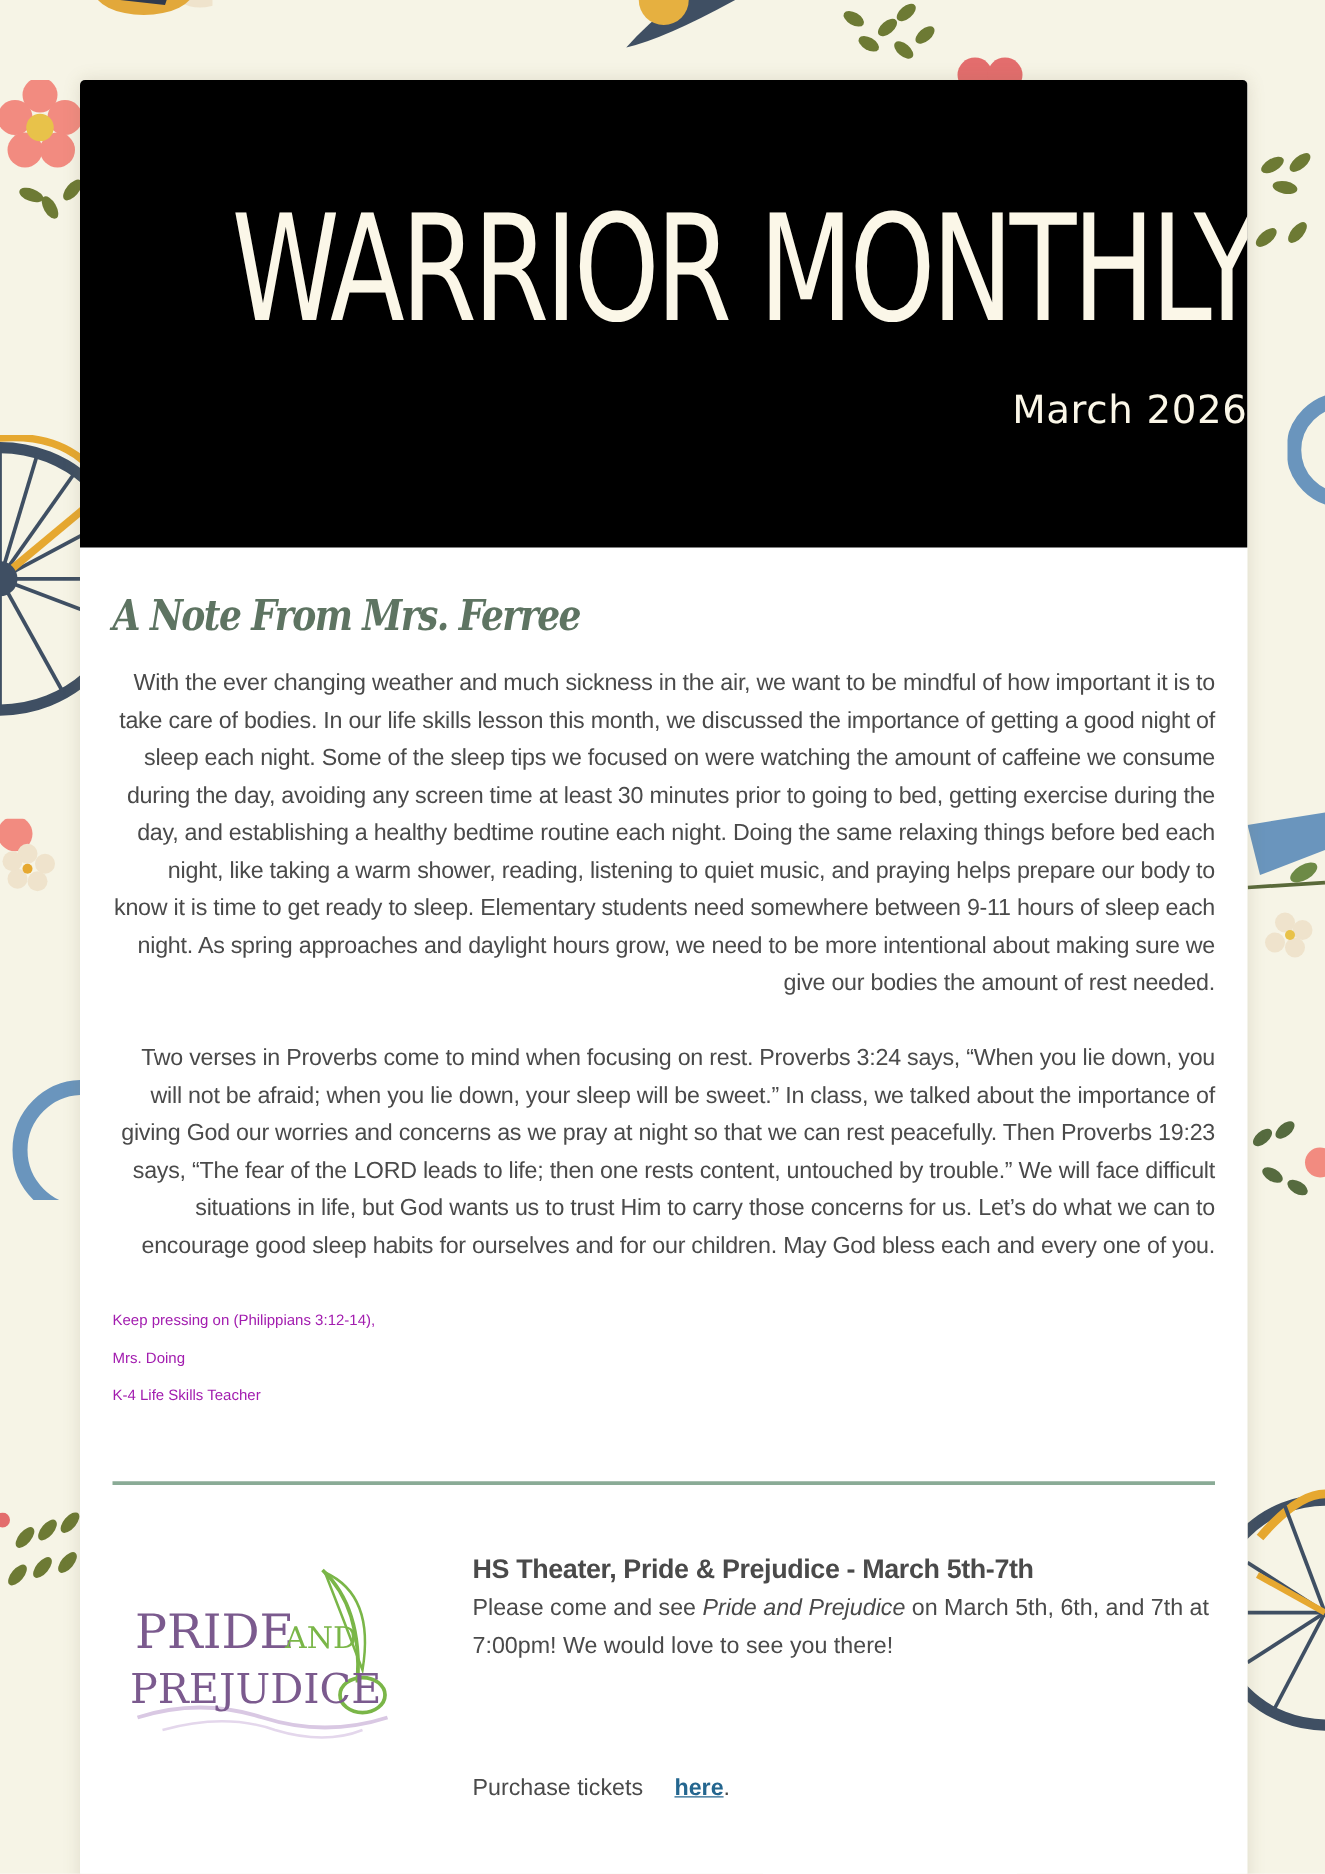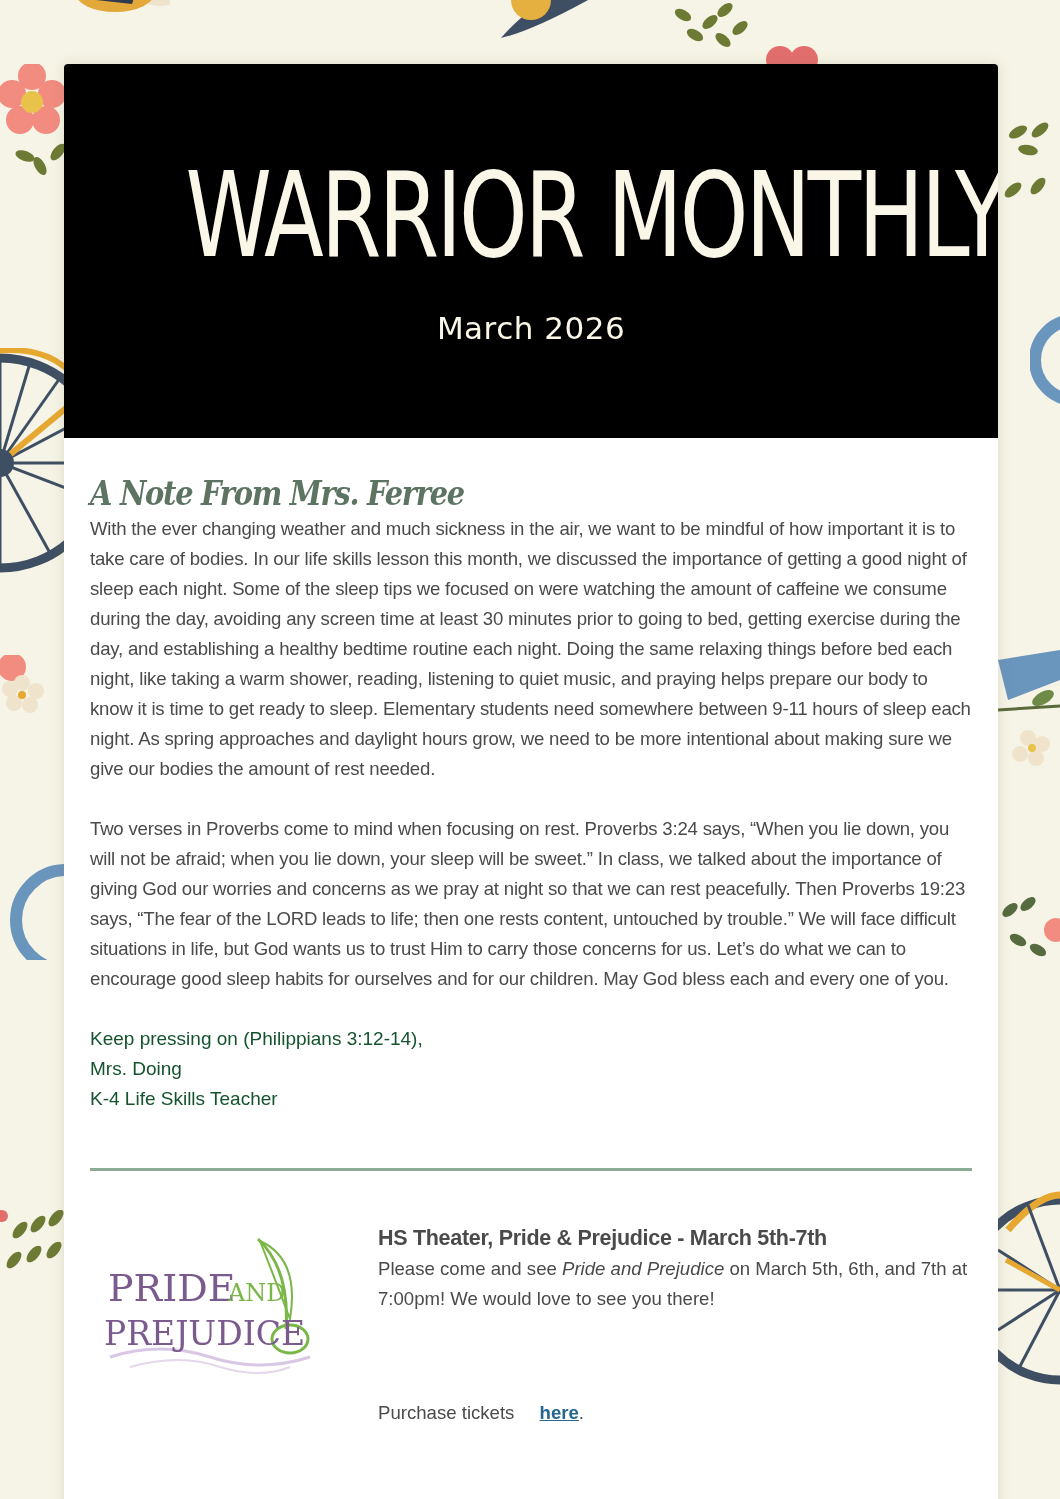"March 2026" .issue-date { text-align: none -> right }
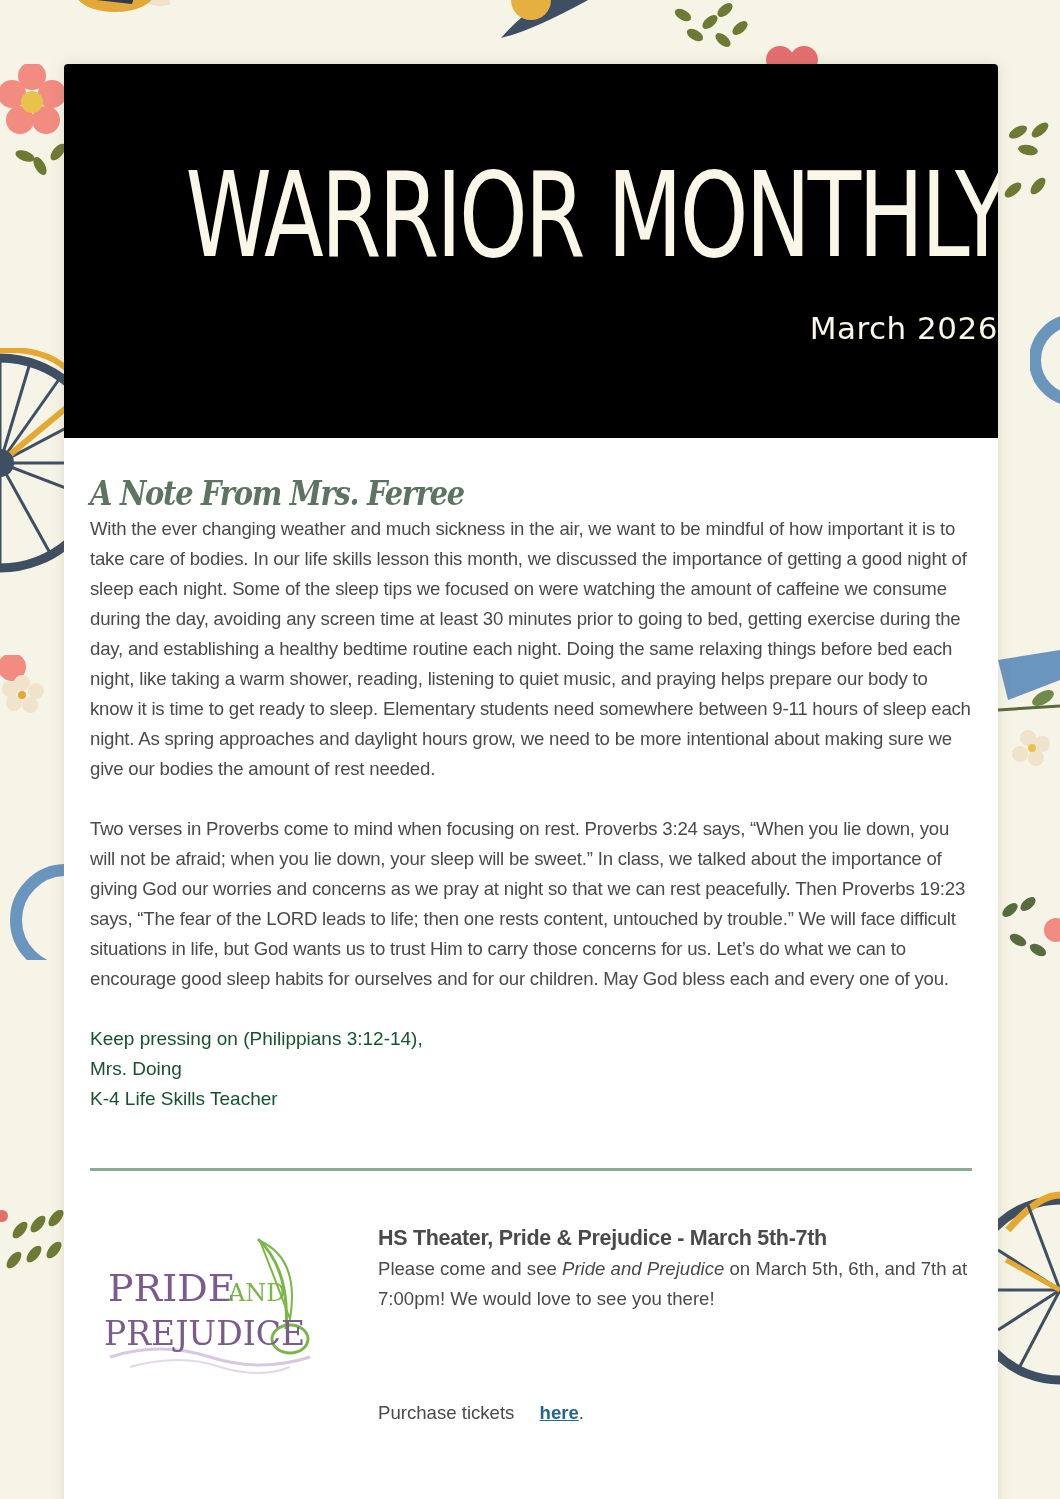"With the ever changing weather" .para { margin: 0 0 0 0 -> 17px 0 0 0; text-align: none -> right }
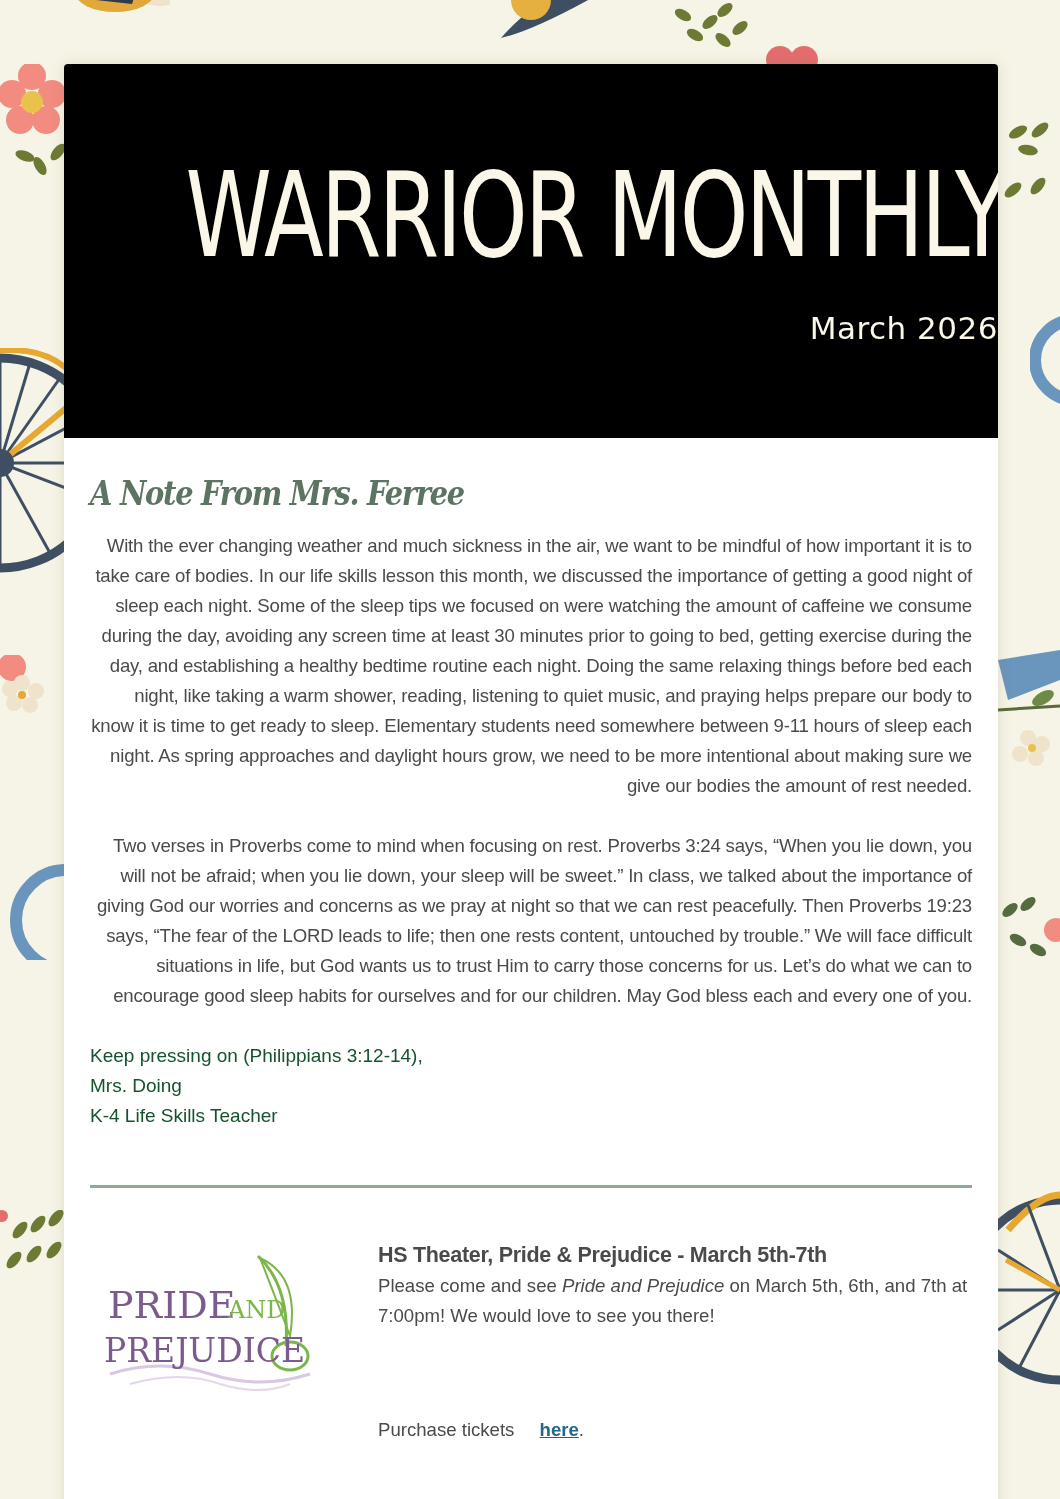"Keep pressing on (Philippians 3:12-14)," .signoff { color: #14532d -> #a21caf; font-size: 19px -> 12px }
